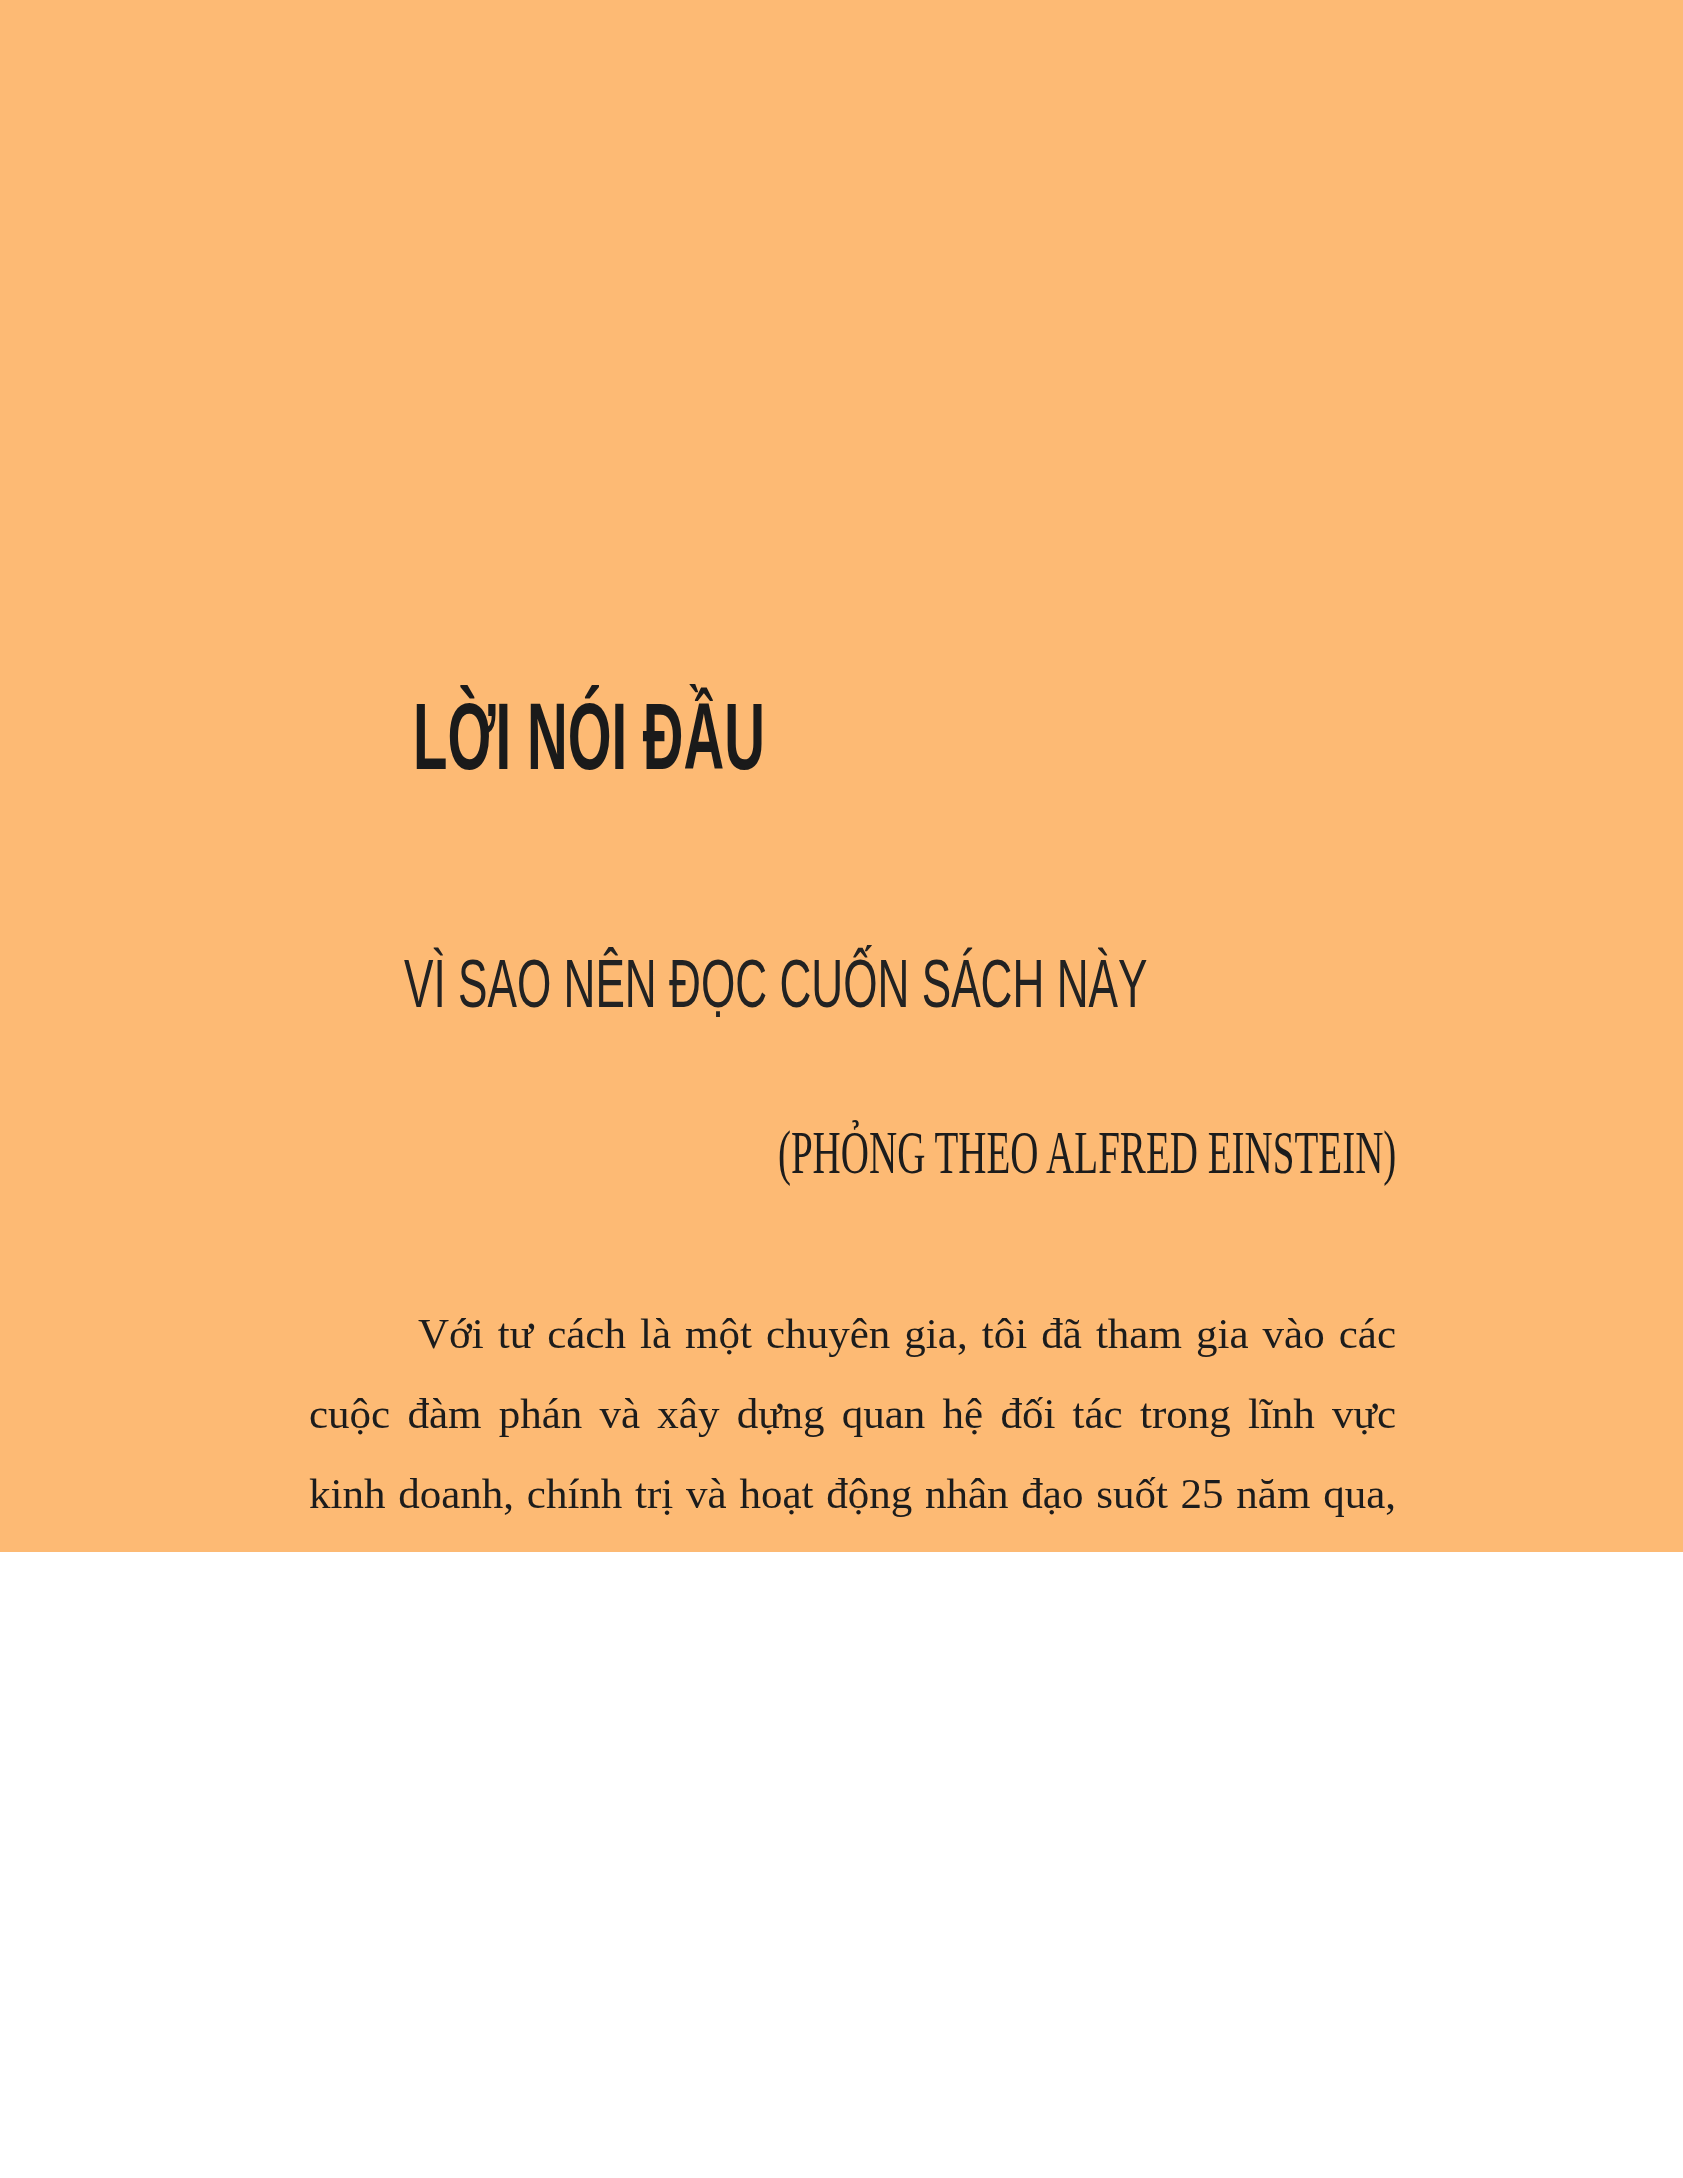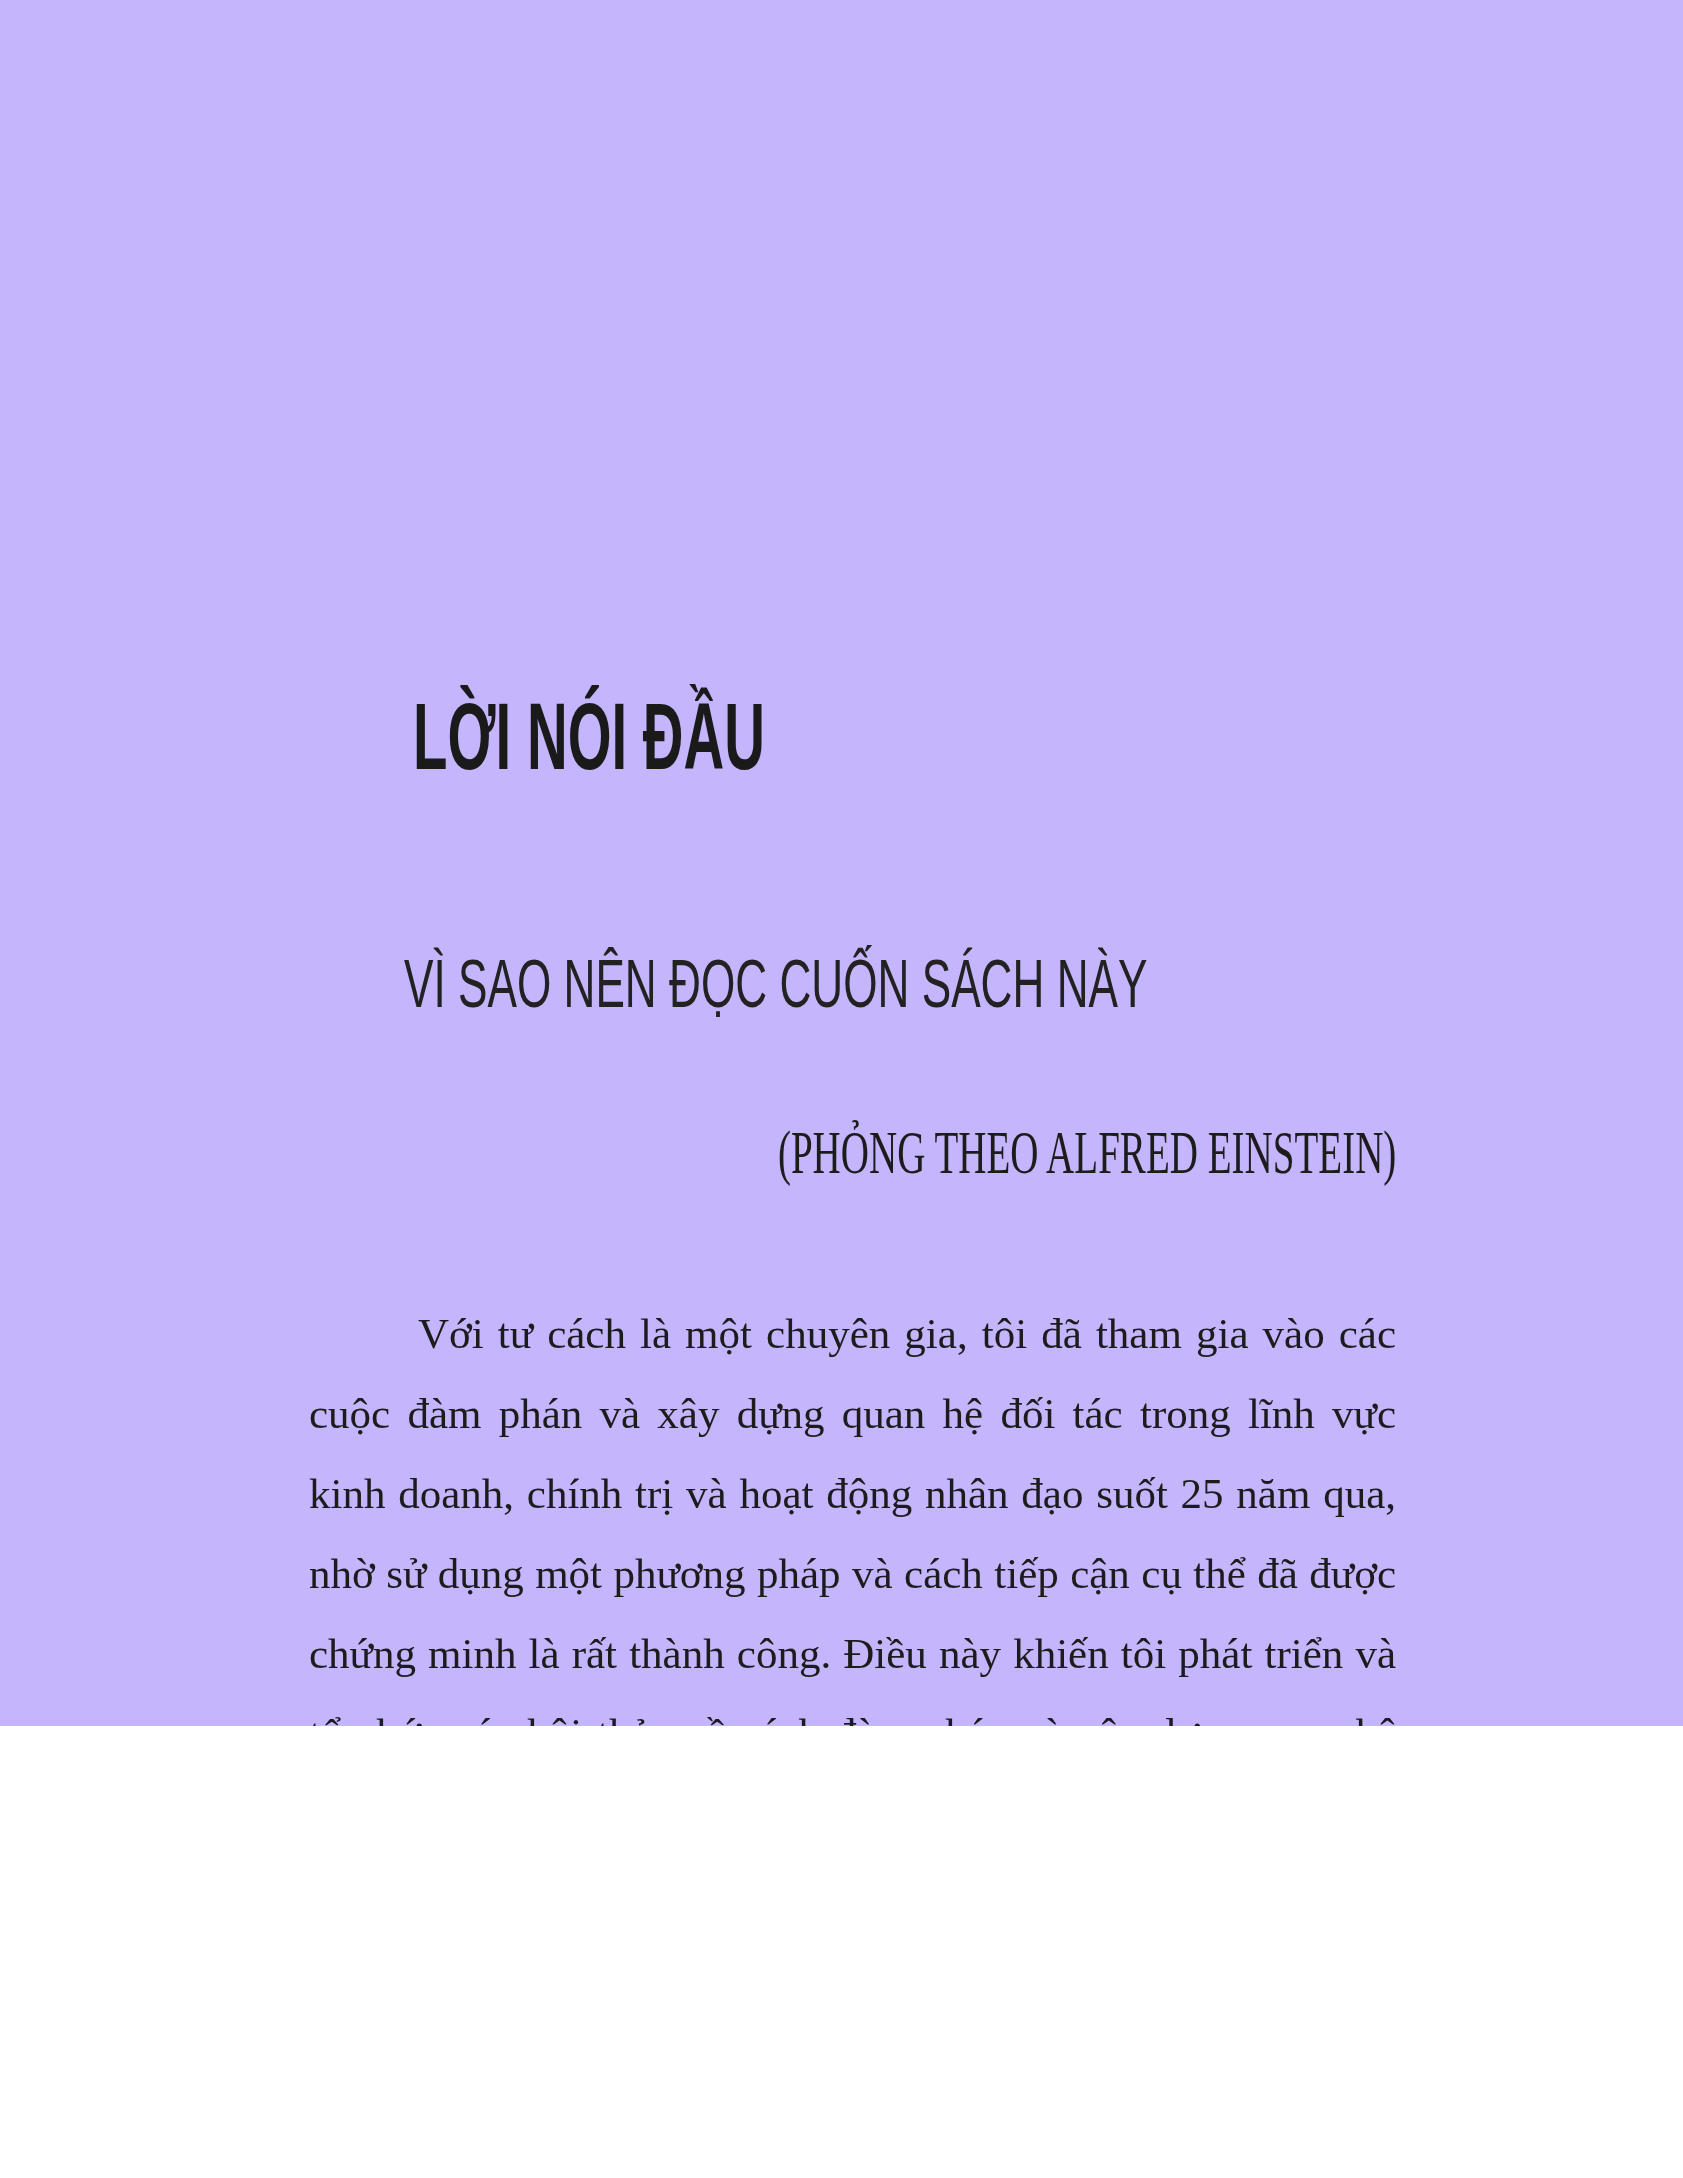"LỜI NÓI ĐẦU" .page { background: #c4b5fd -> #fdba74; height: 1726px -> 1552px }
